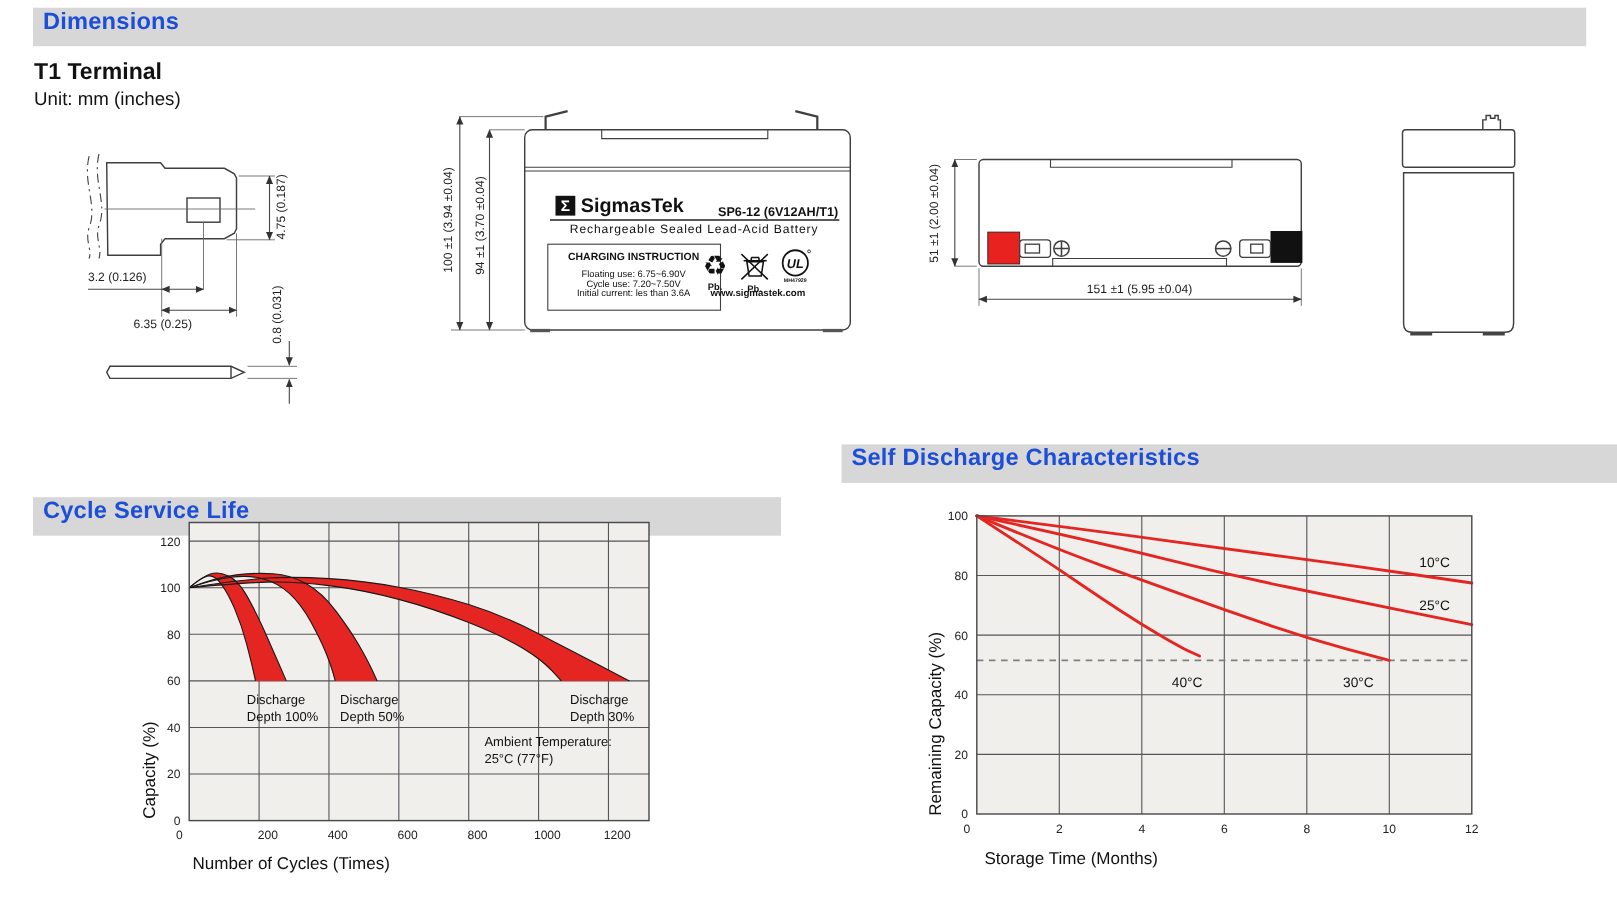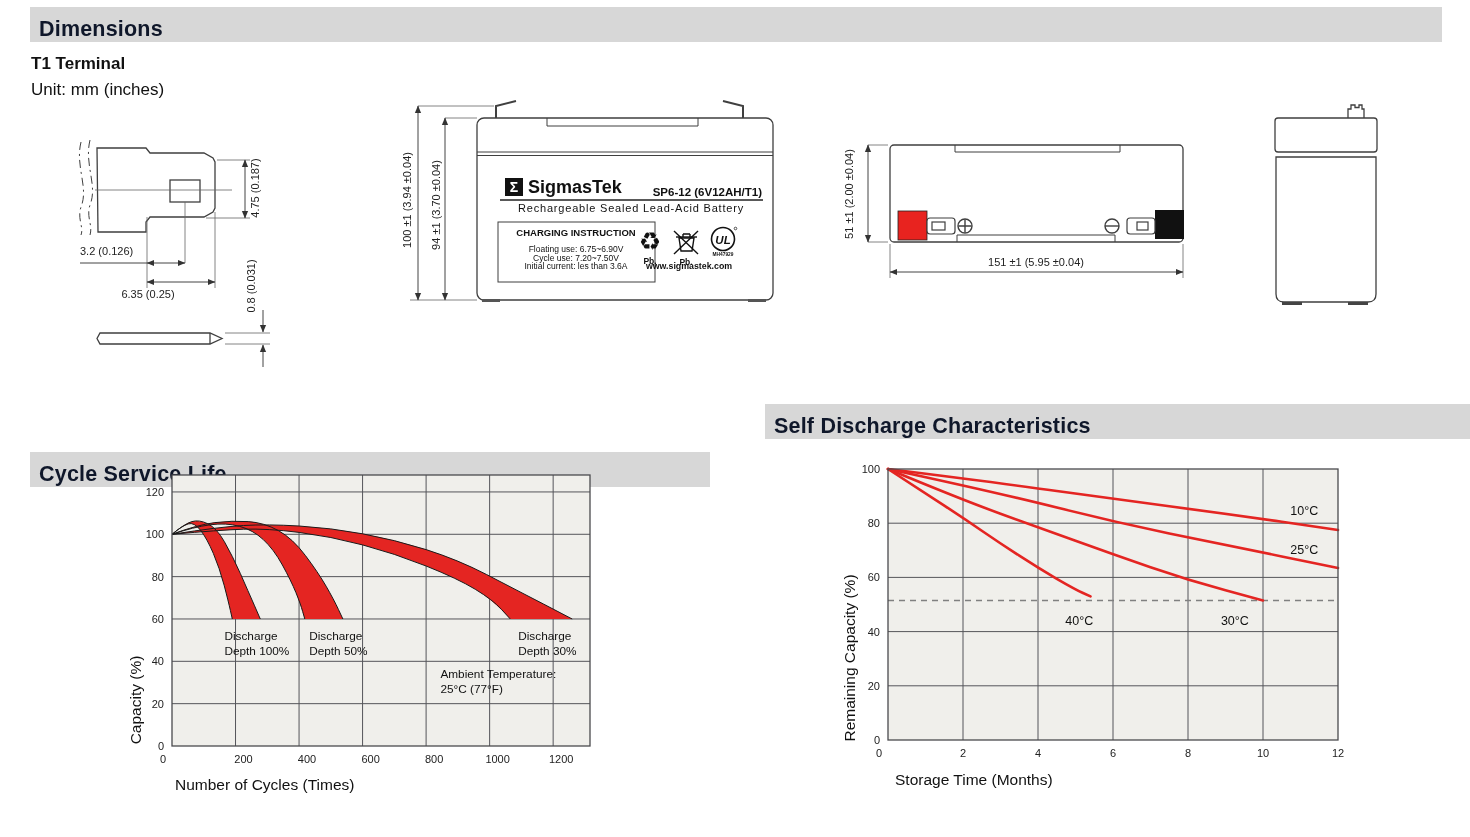"Dimensions" .bar { align-items: flex-end -> flex-start; color: #0f172a -> #1d4ed8 }
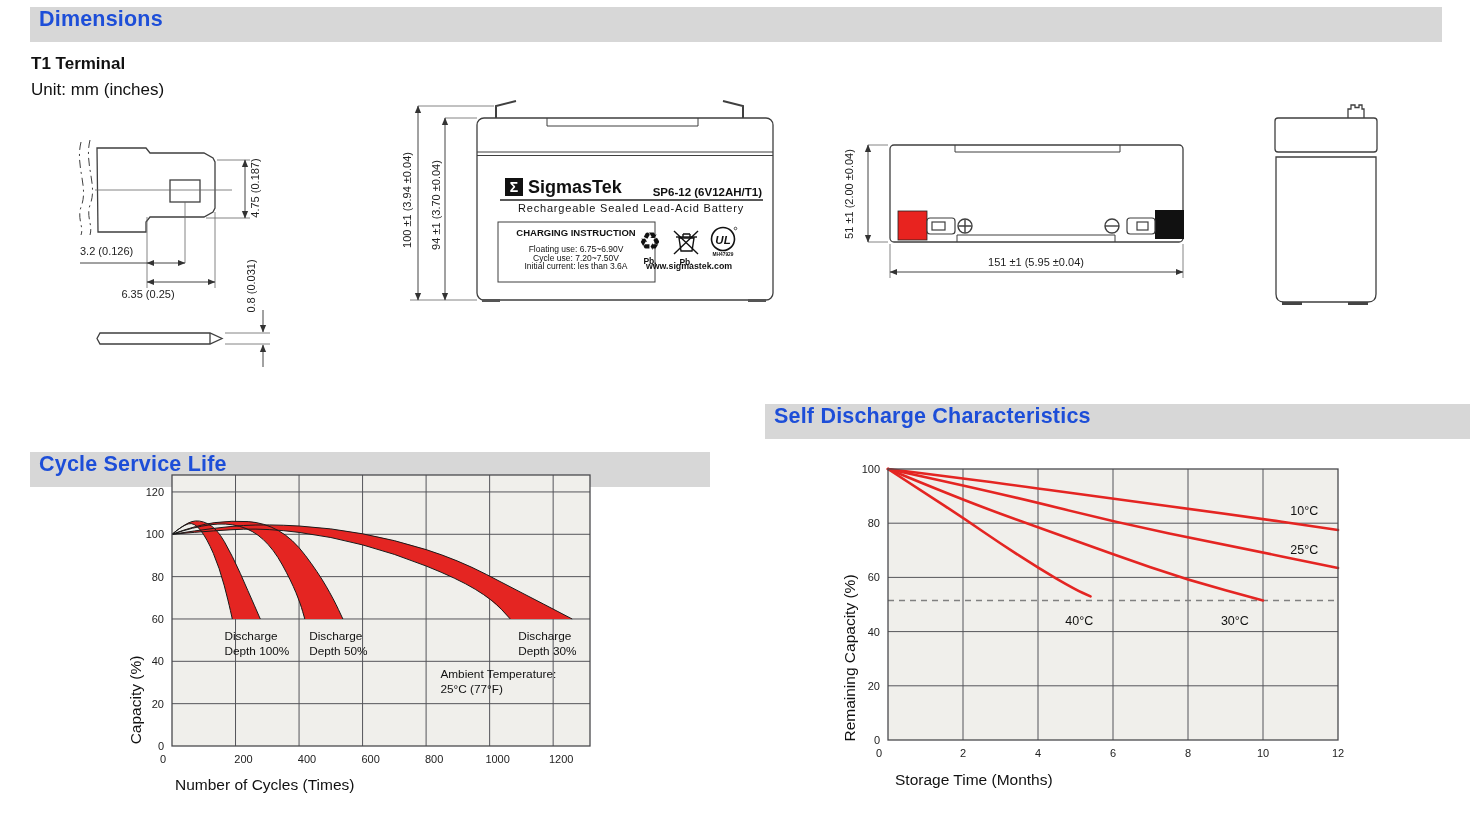"T1 Terminal" .t1title { font-size: 17px -> 21px }
